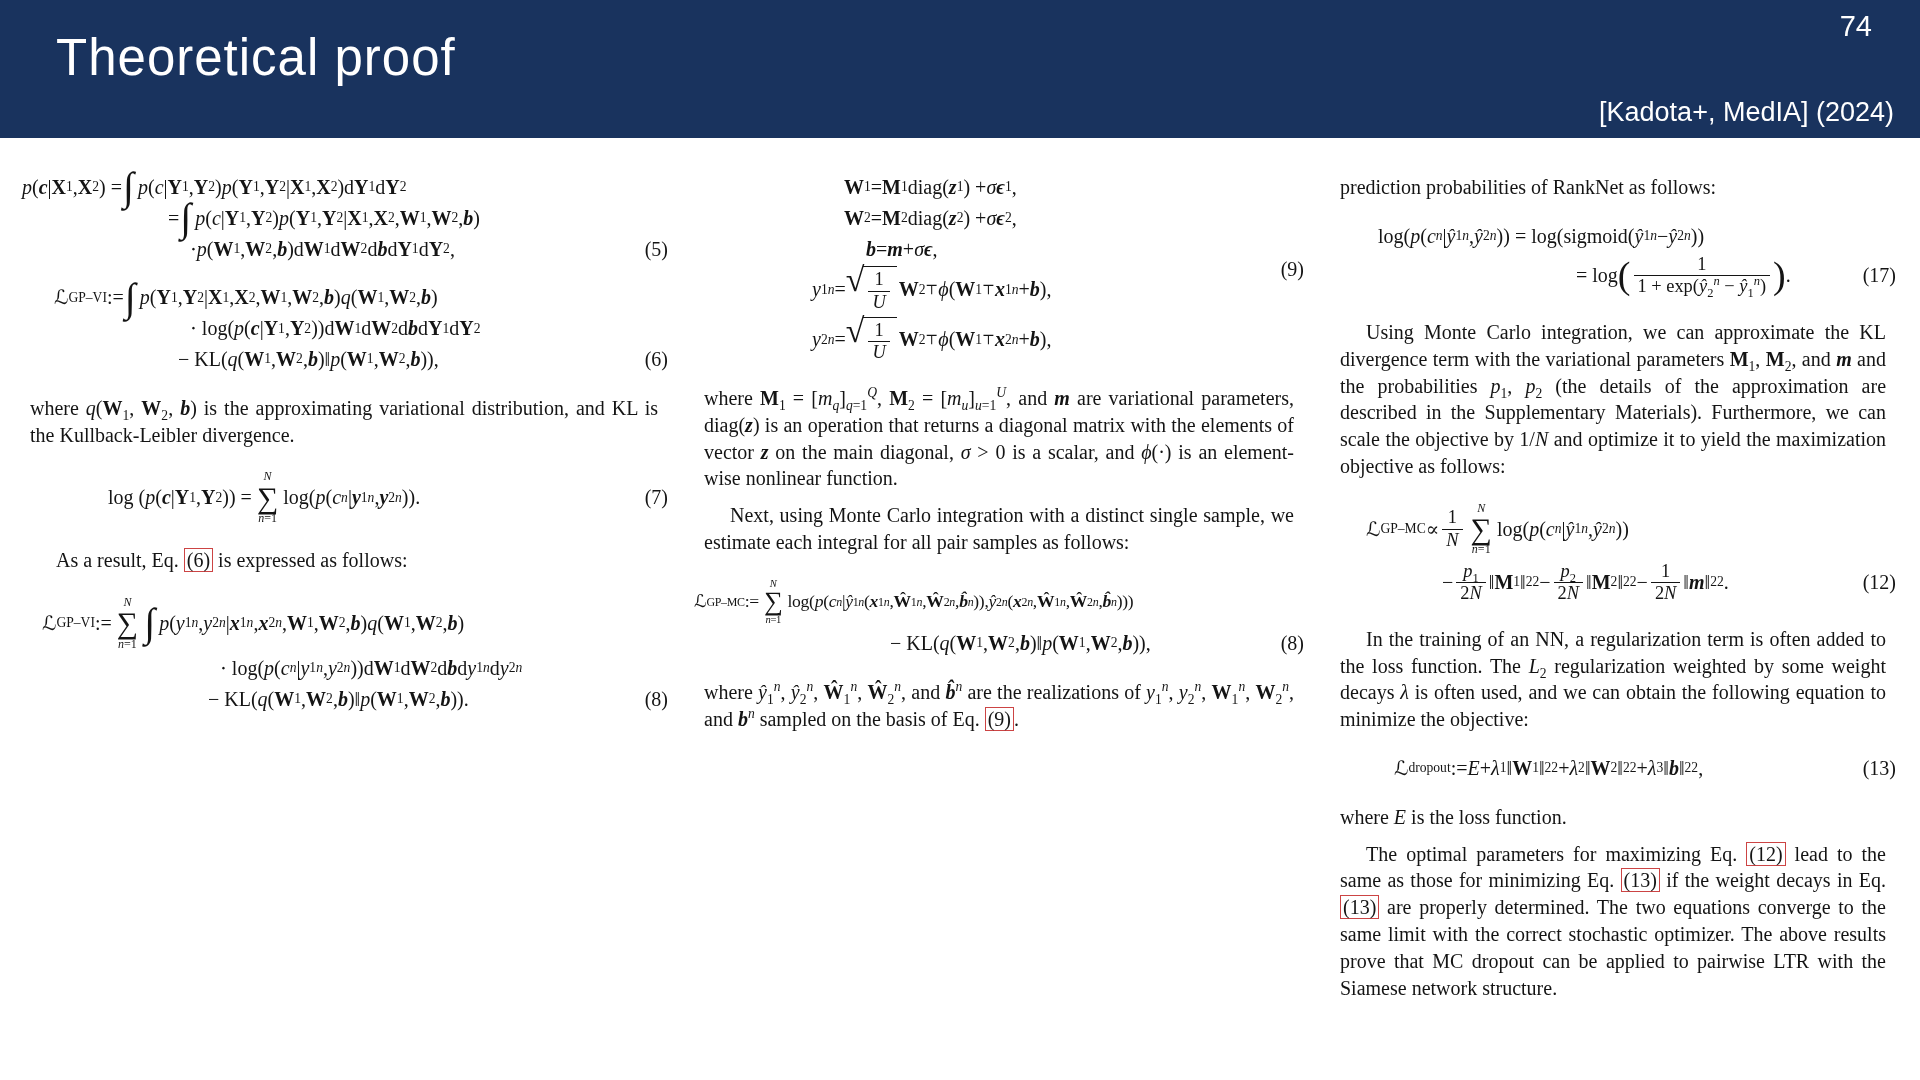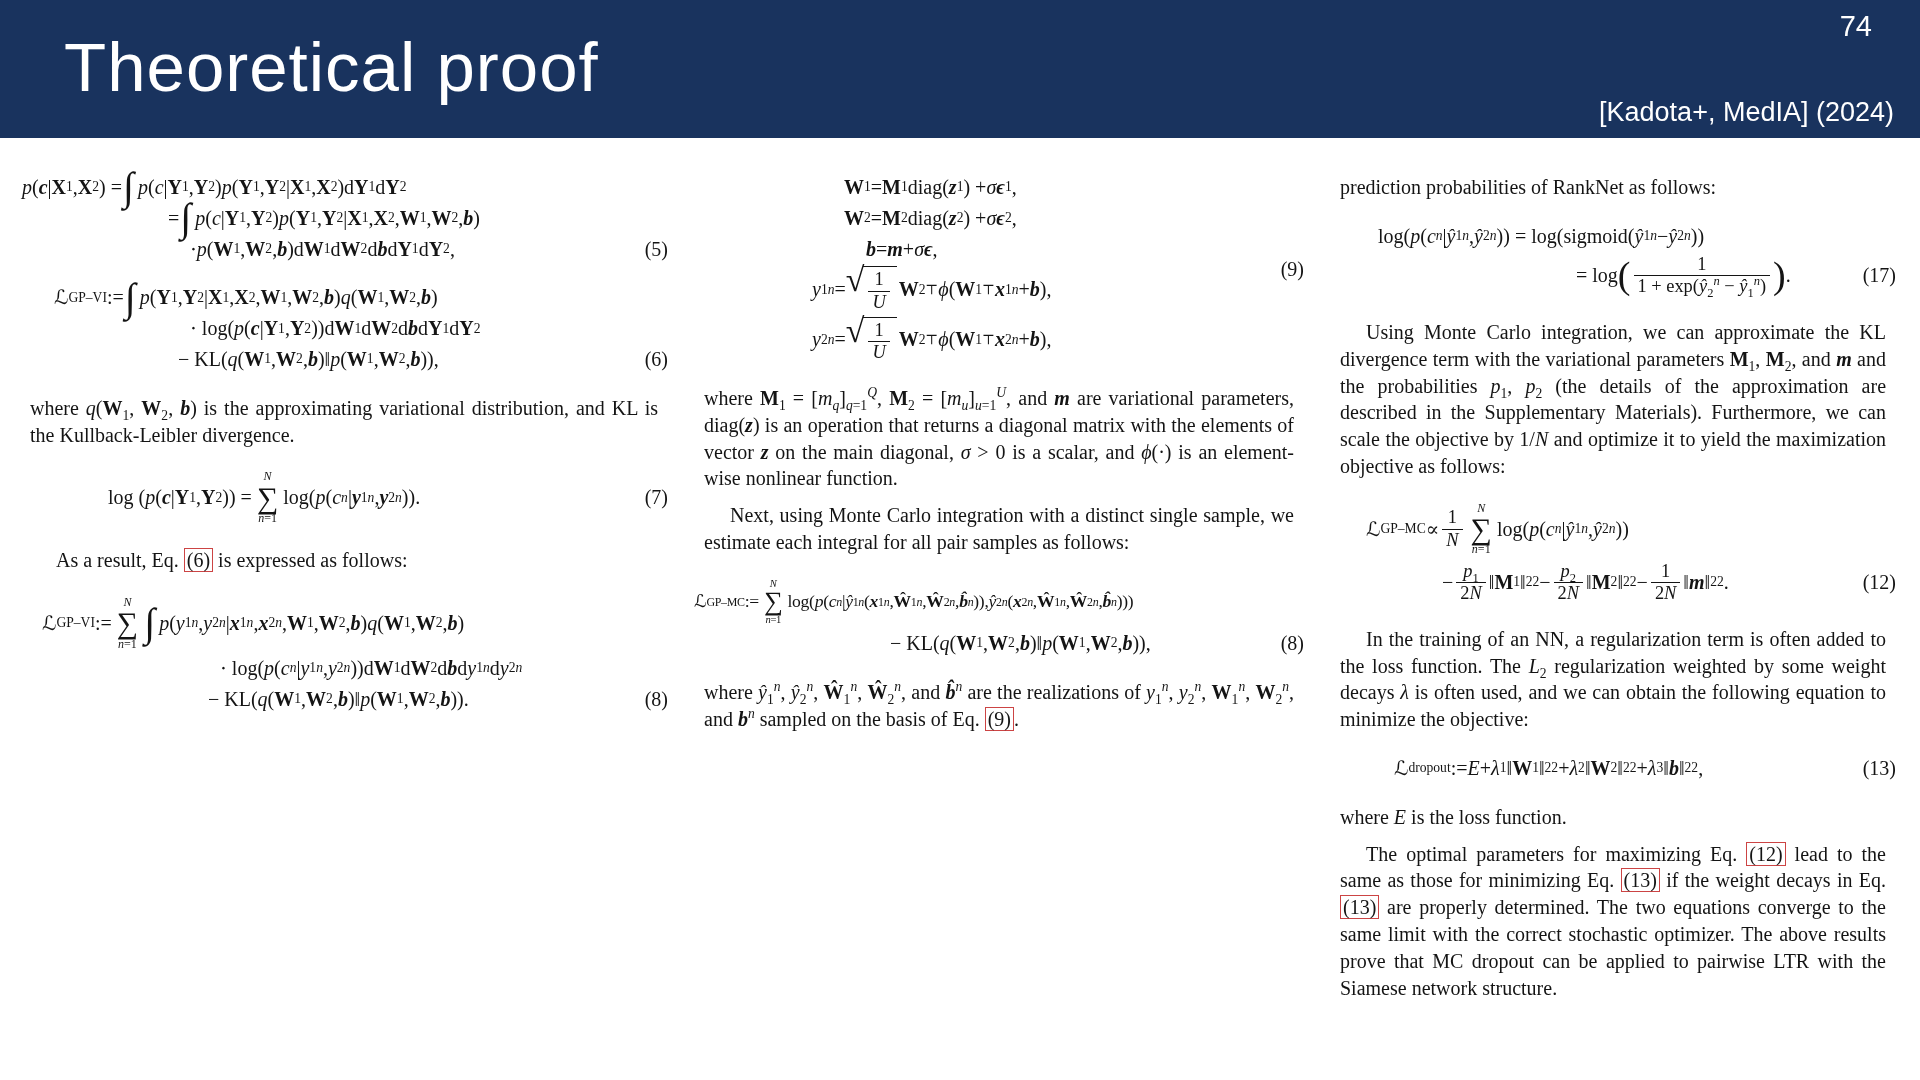"Theoretical proof" .slide-title { font-size: 69px -> 51px; left: 64px -> 56px }
